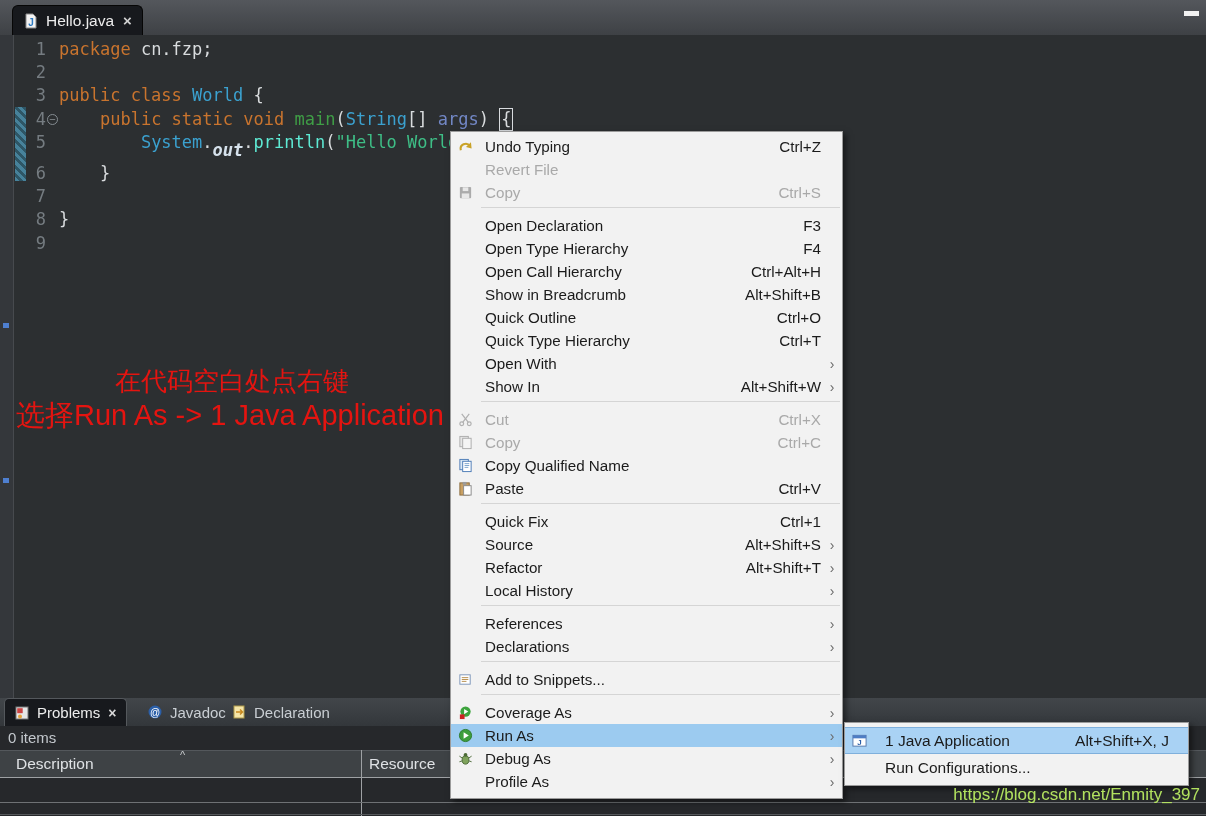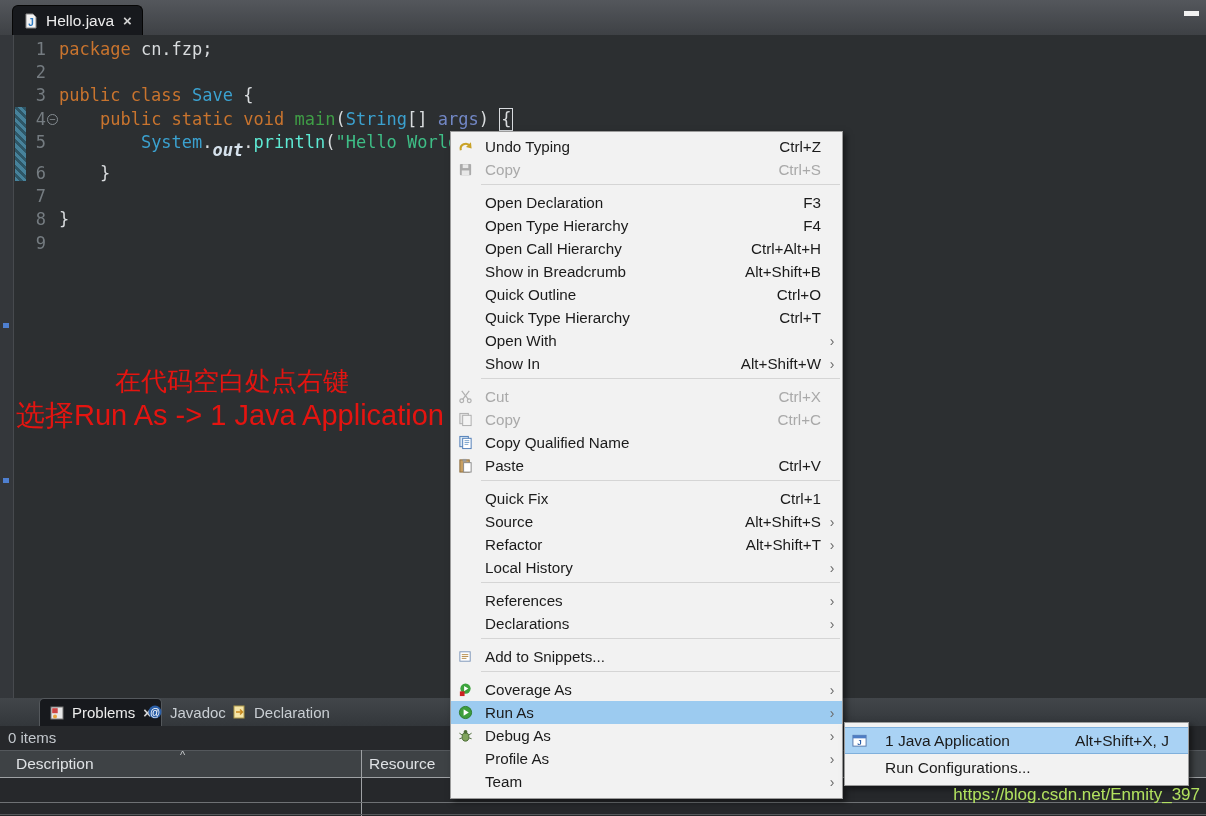"Save" span.seg-ty { text: Save -> World }
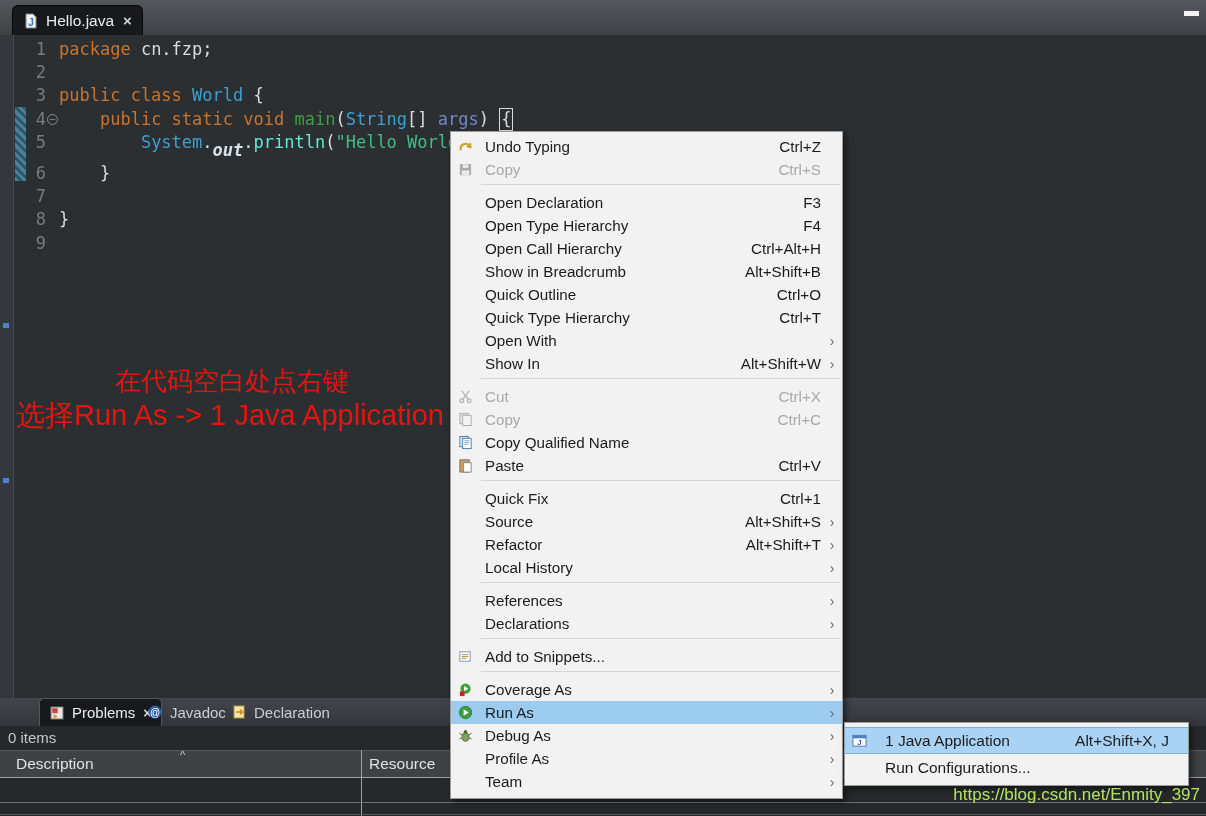"Revert File" div.menu-item { html: none -> <div> <span></span> <span>Revert File</span> <span></span> <span></span> <span></span> </div> }
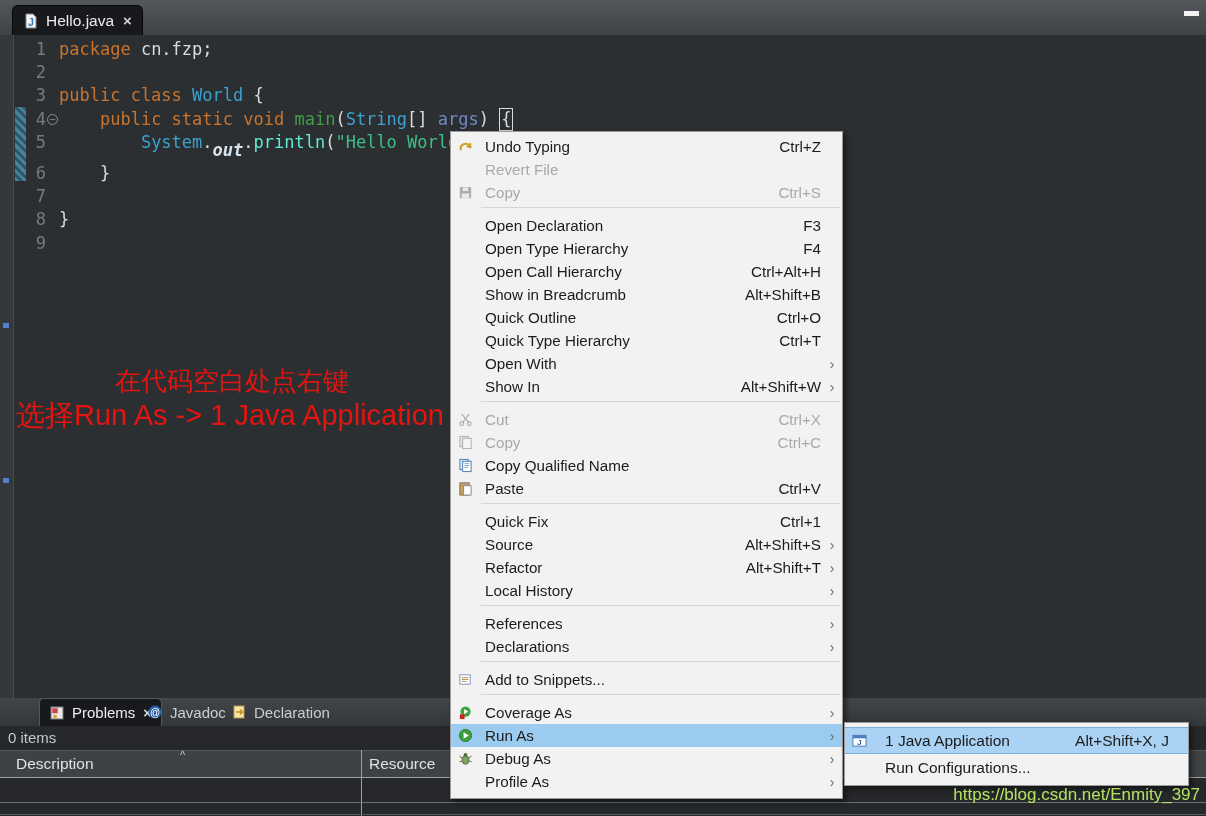"Problems" div.btab { margin-left: 35px -> none }
